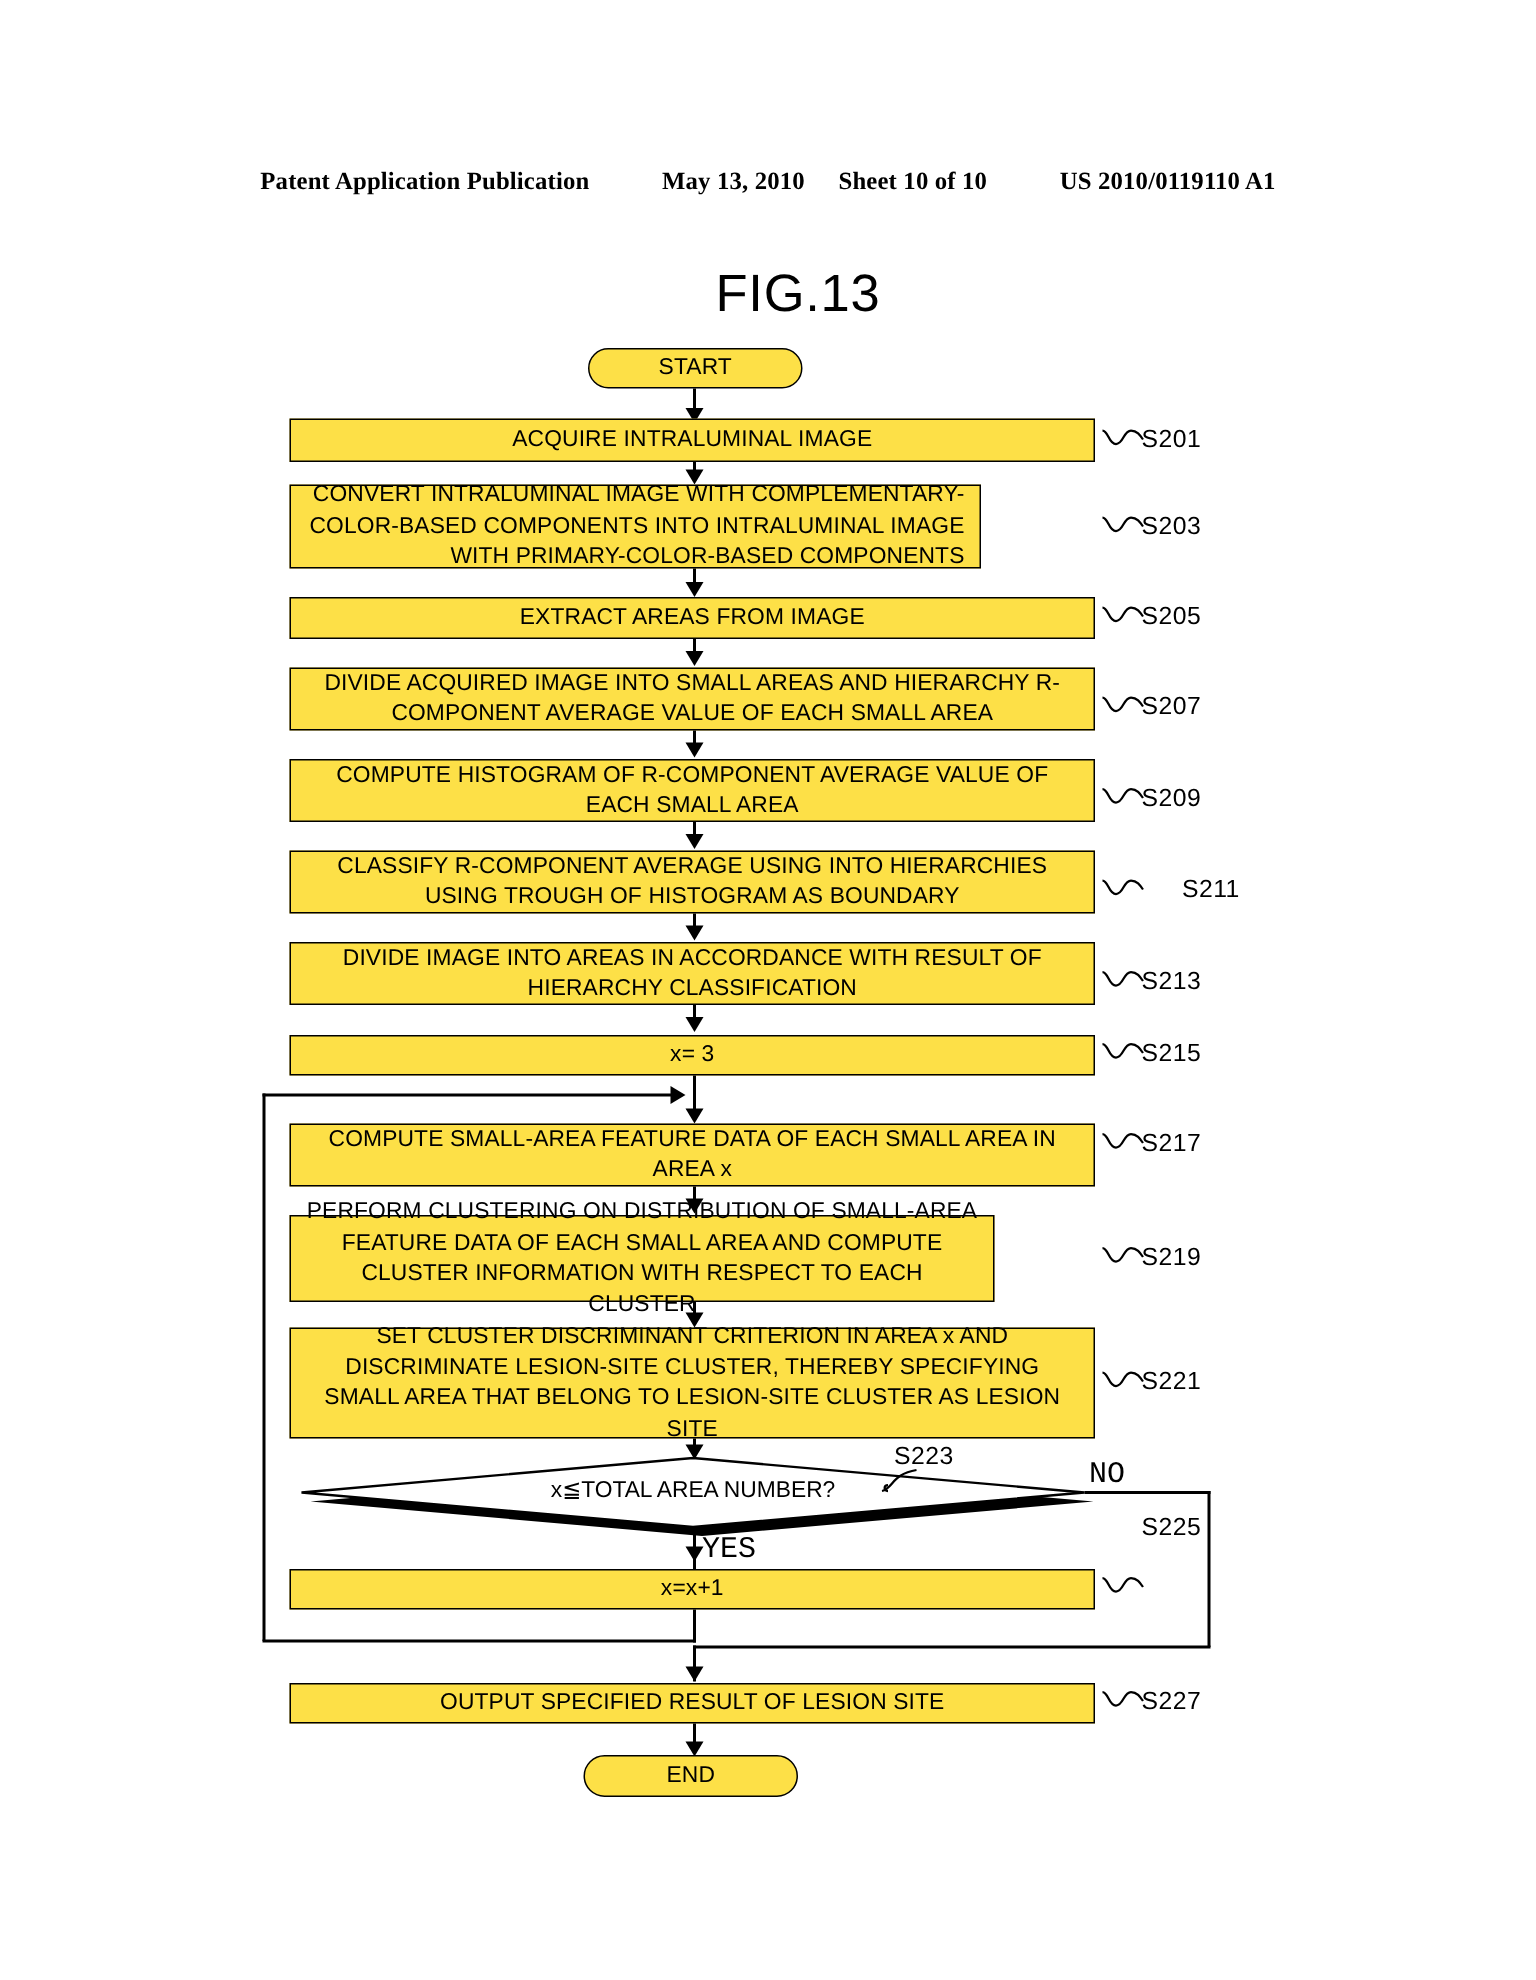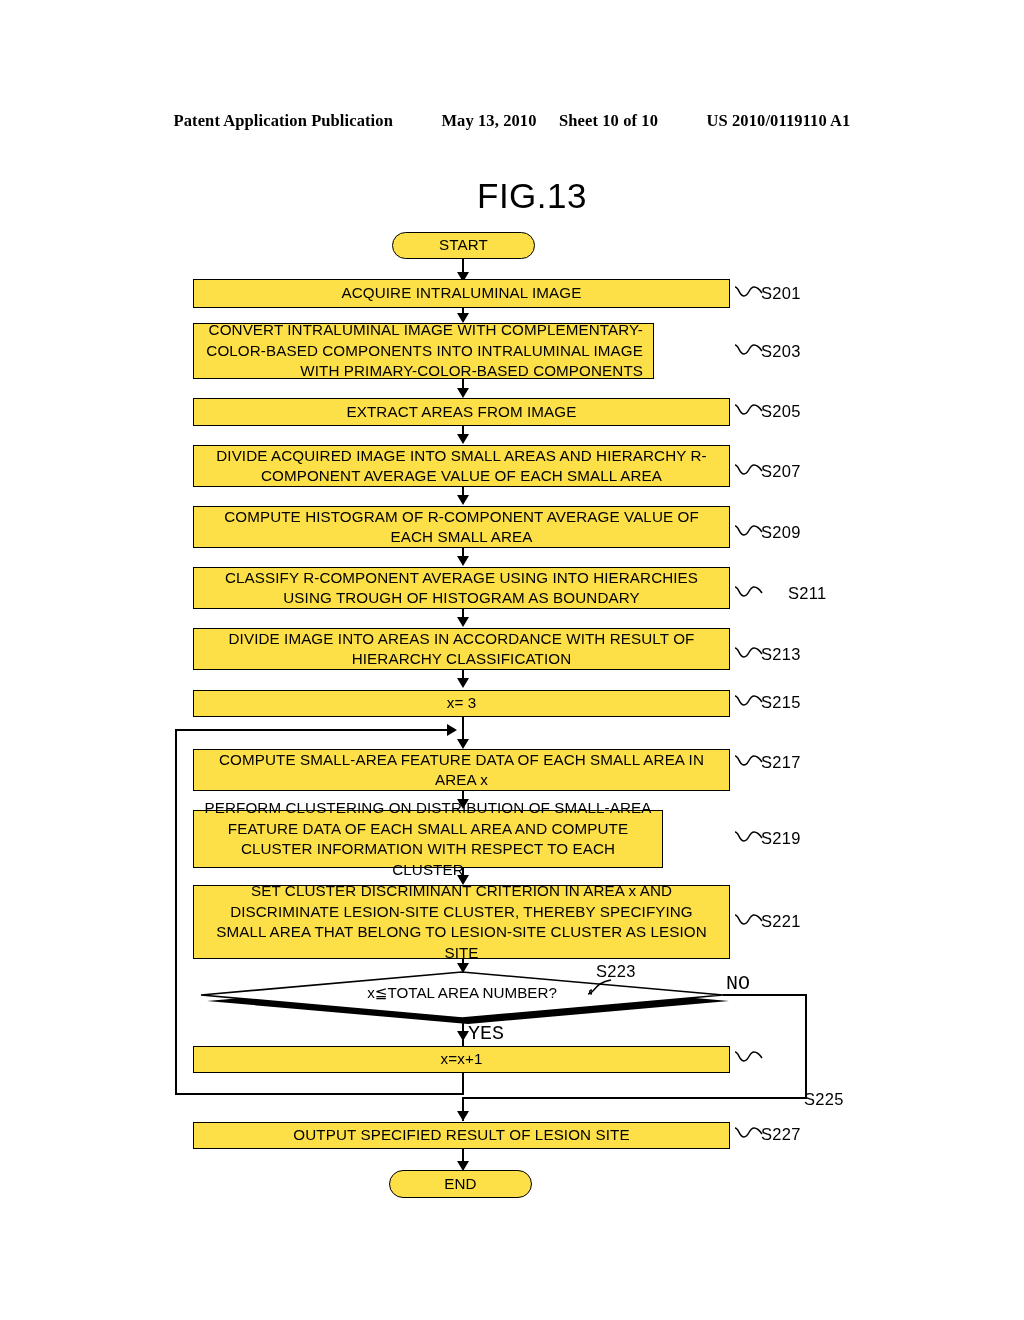"S225" div.step-ref { margin-left: 43px -> none; top: 1090px -> 1009px }
